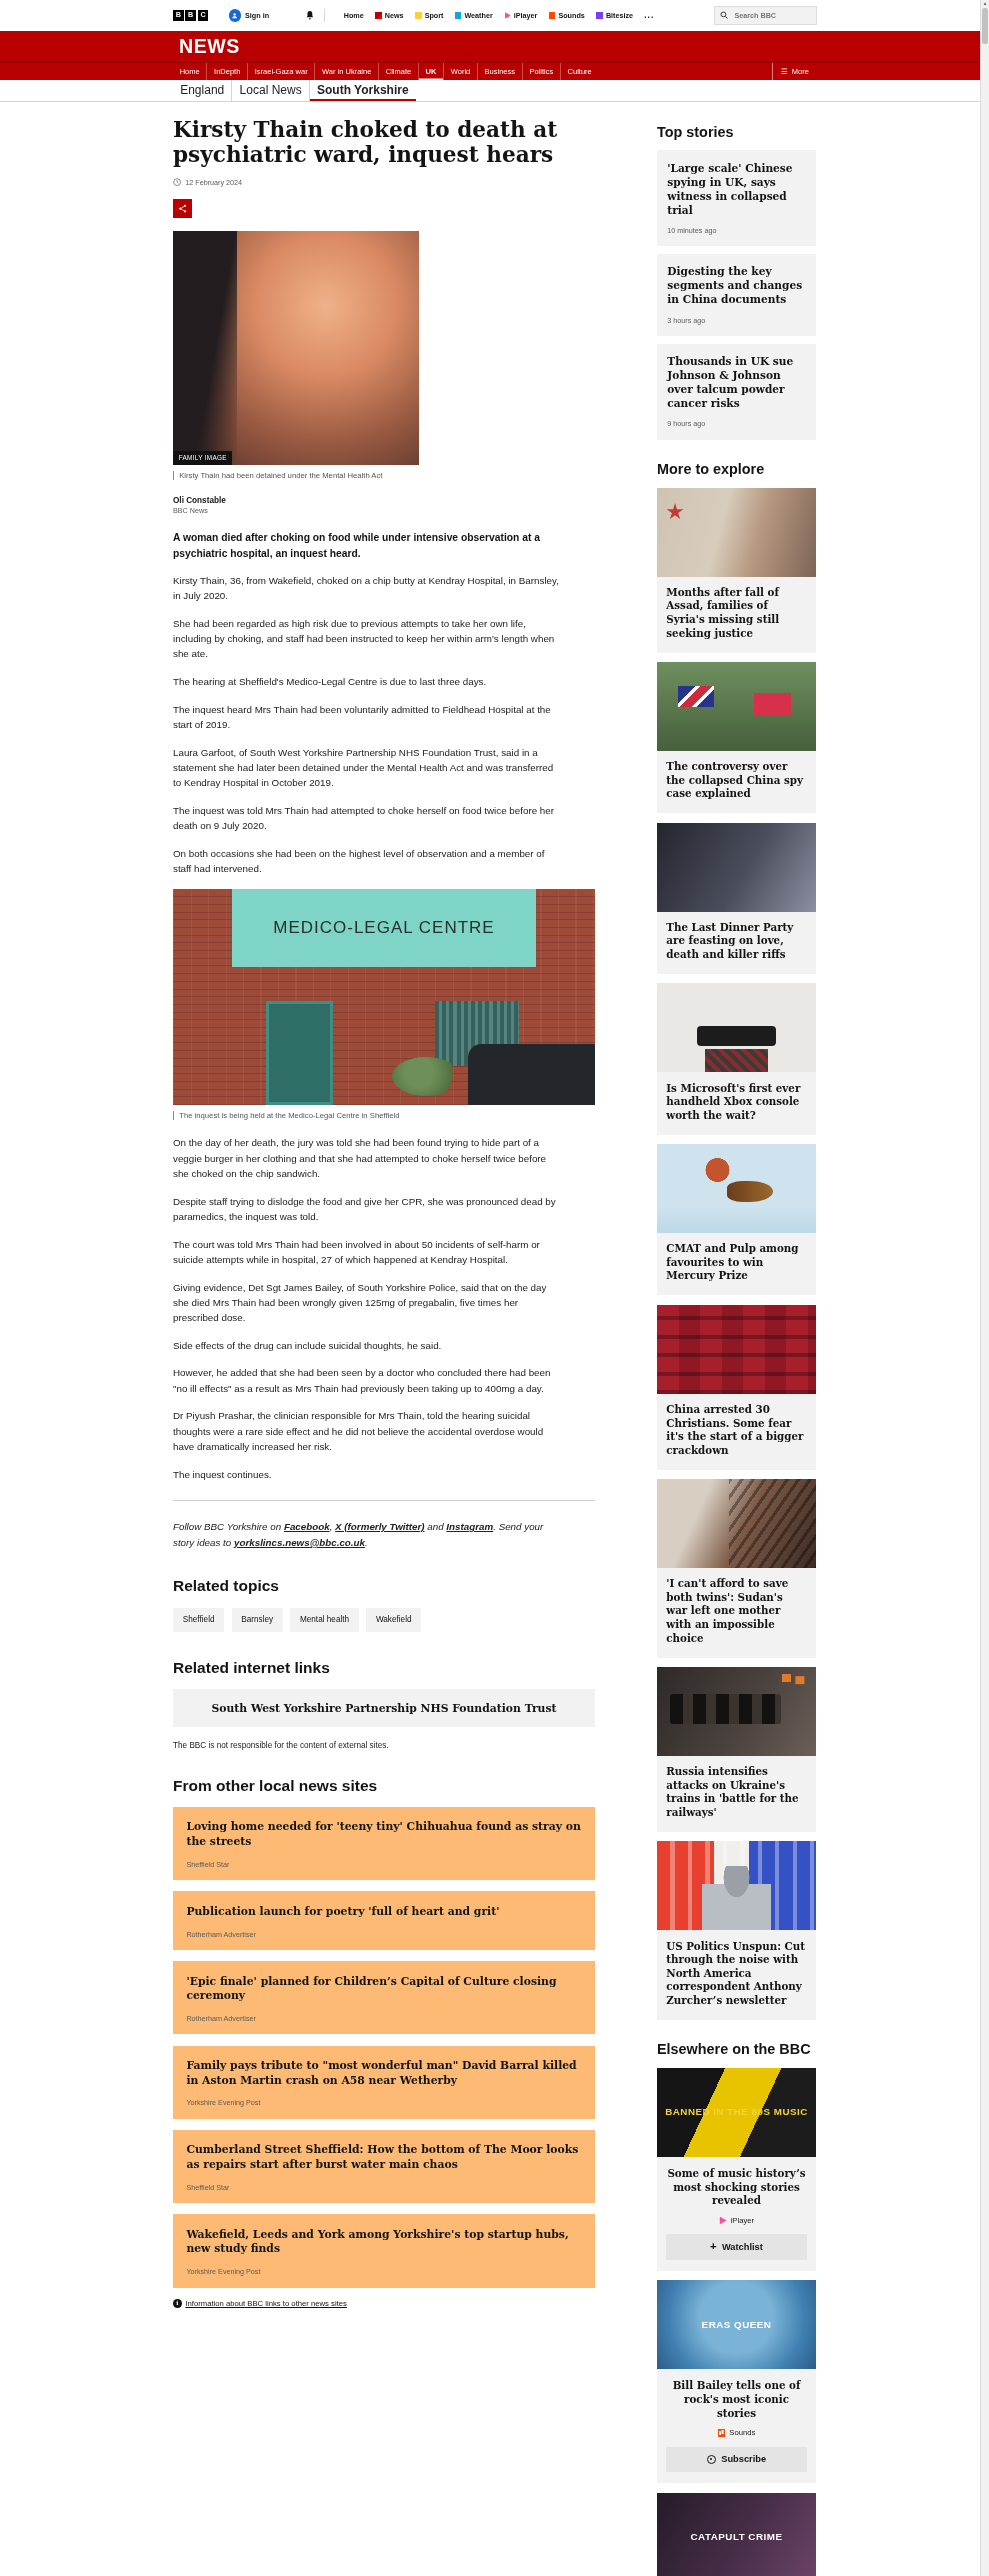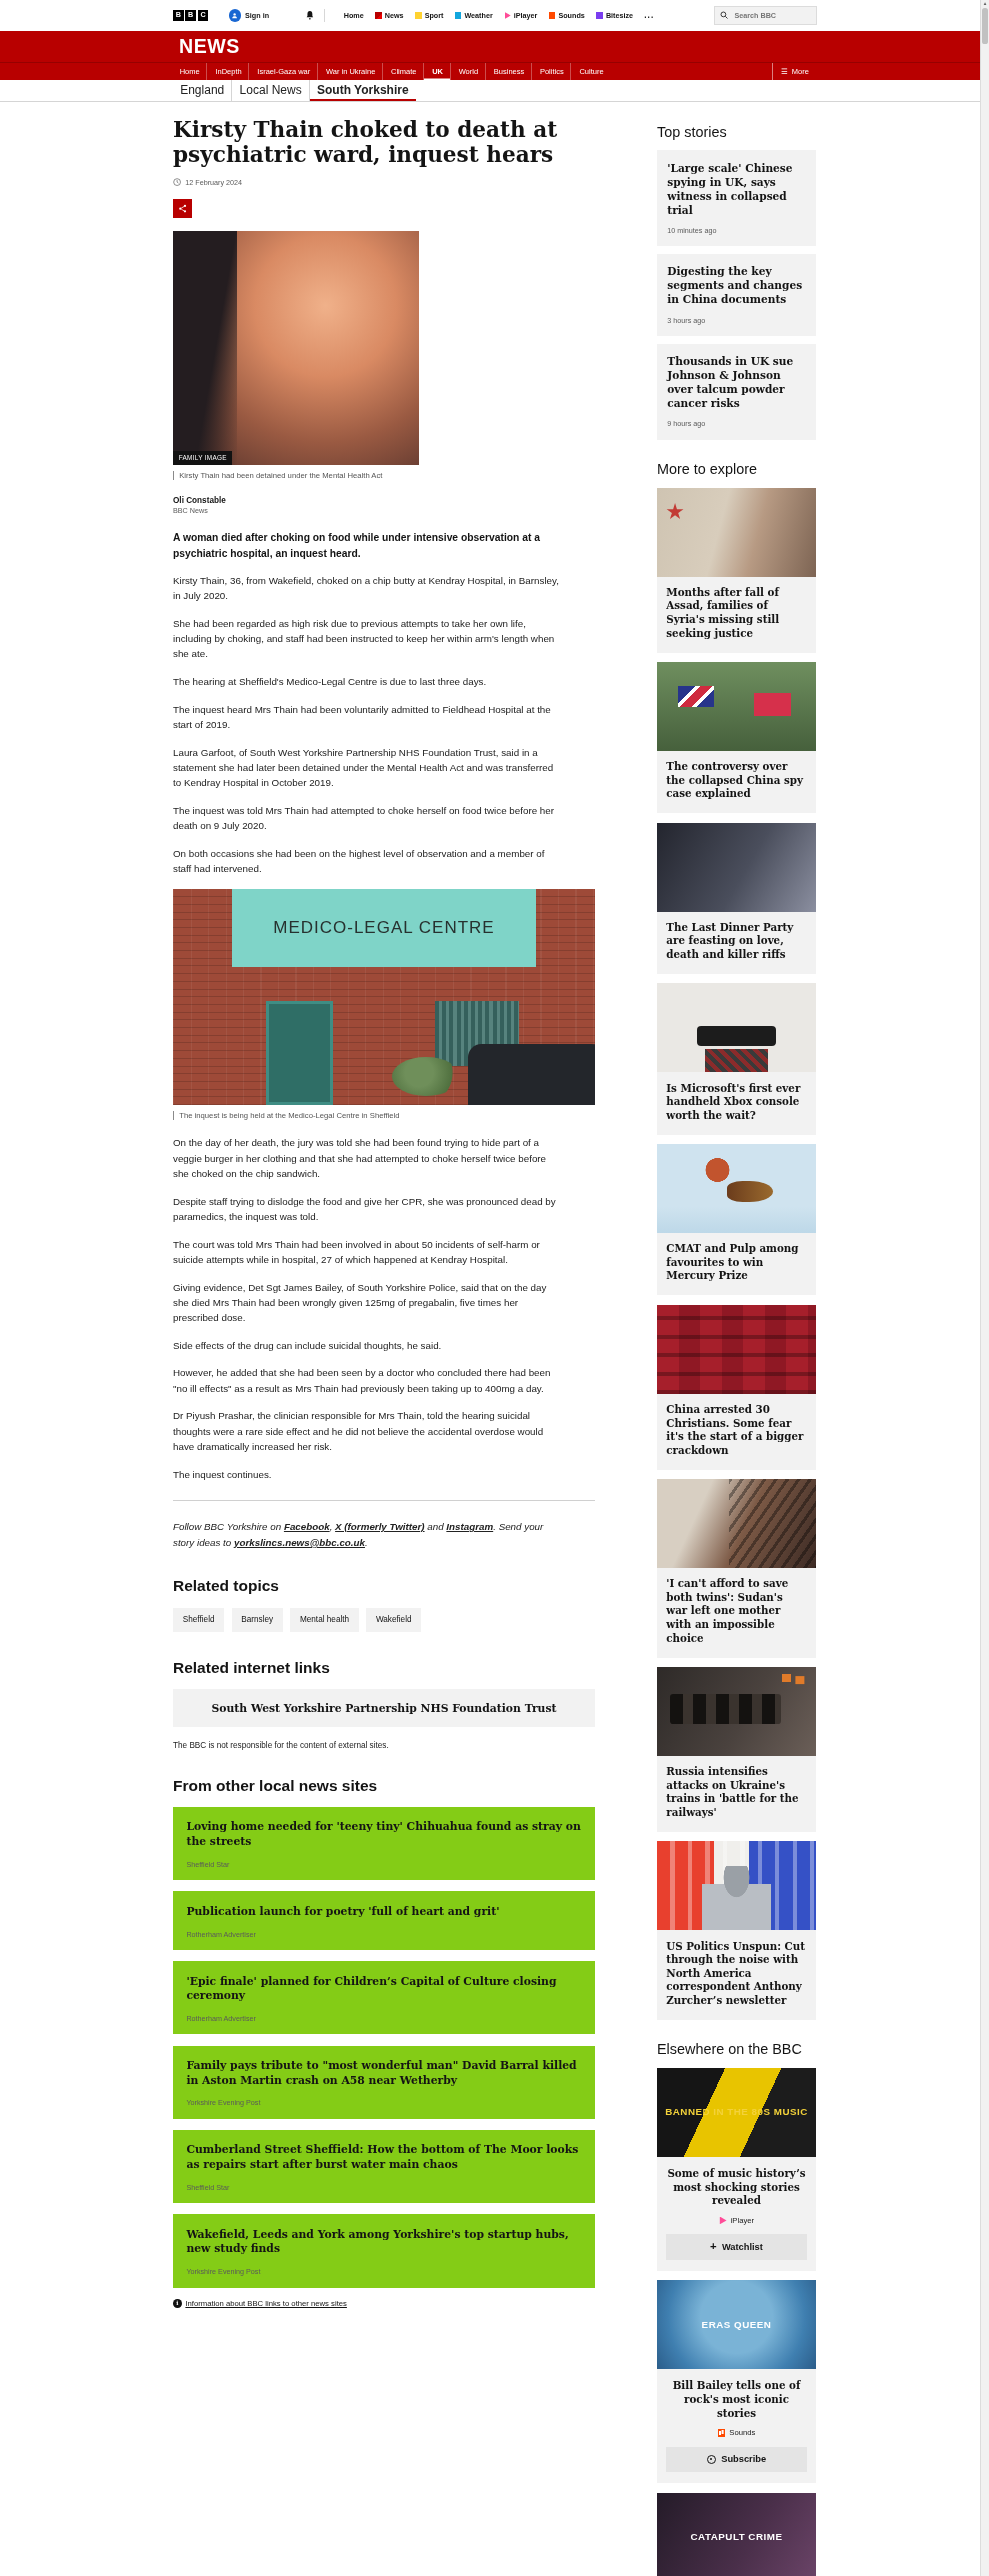"InDepth" .pn-item + .pn-item { padding-left: 8px -> none }
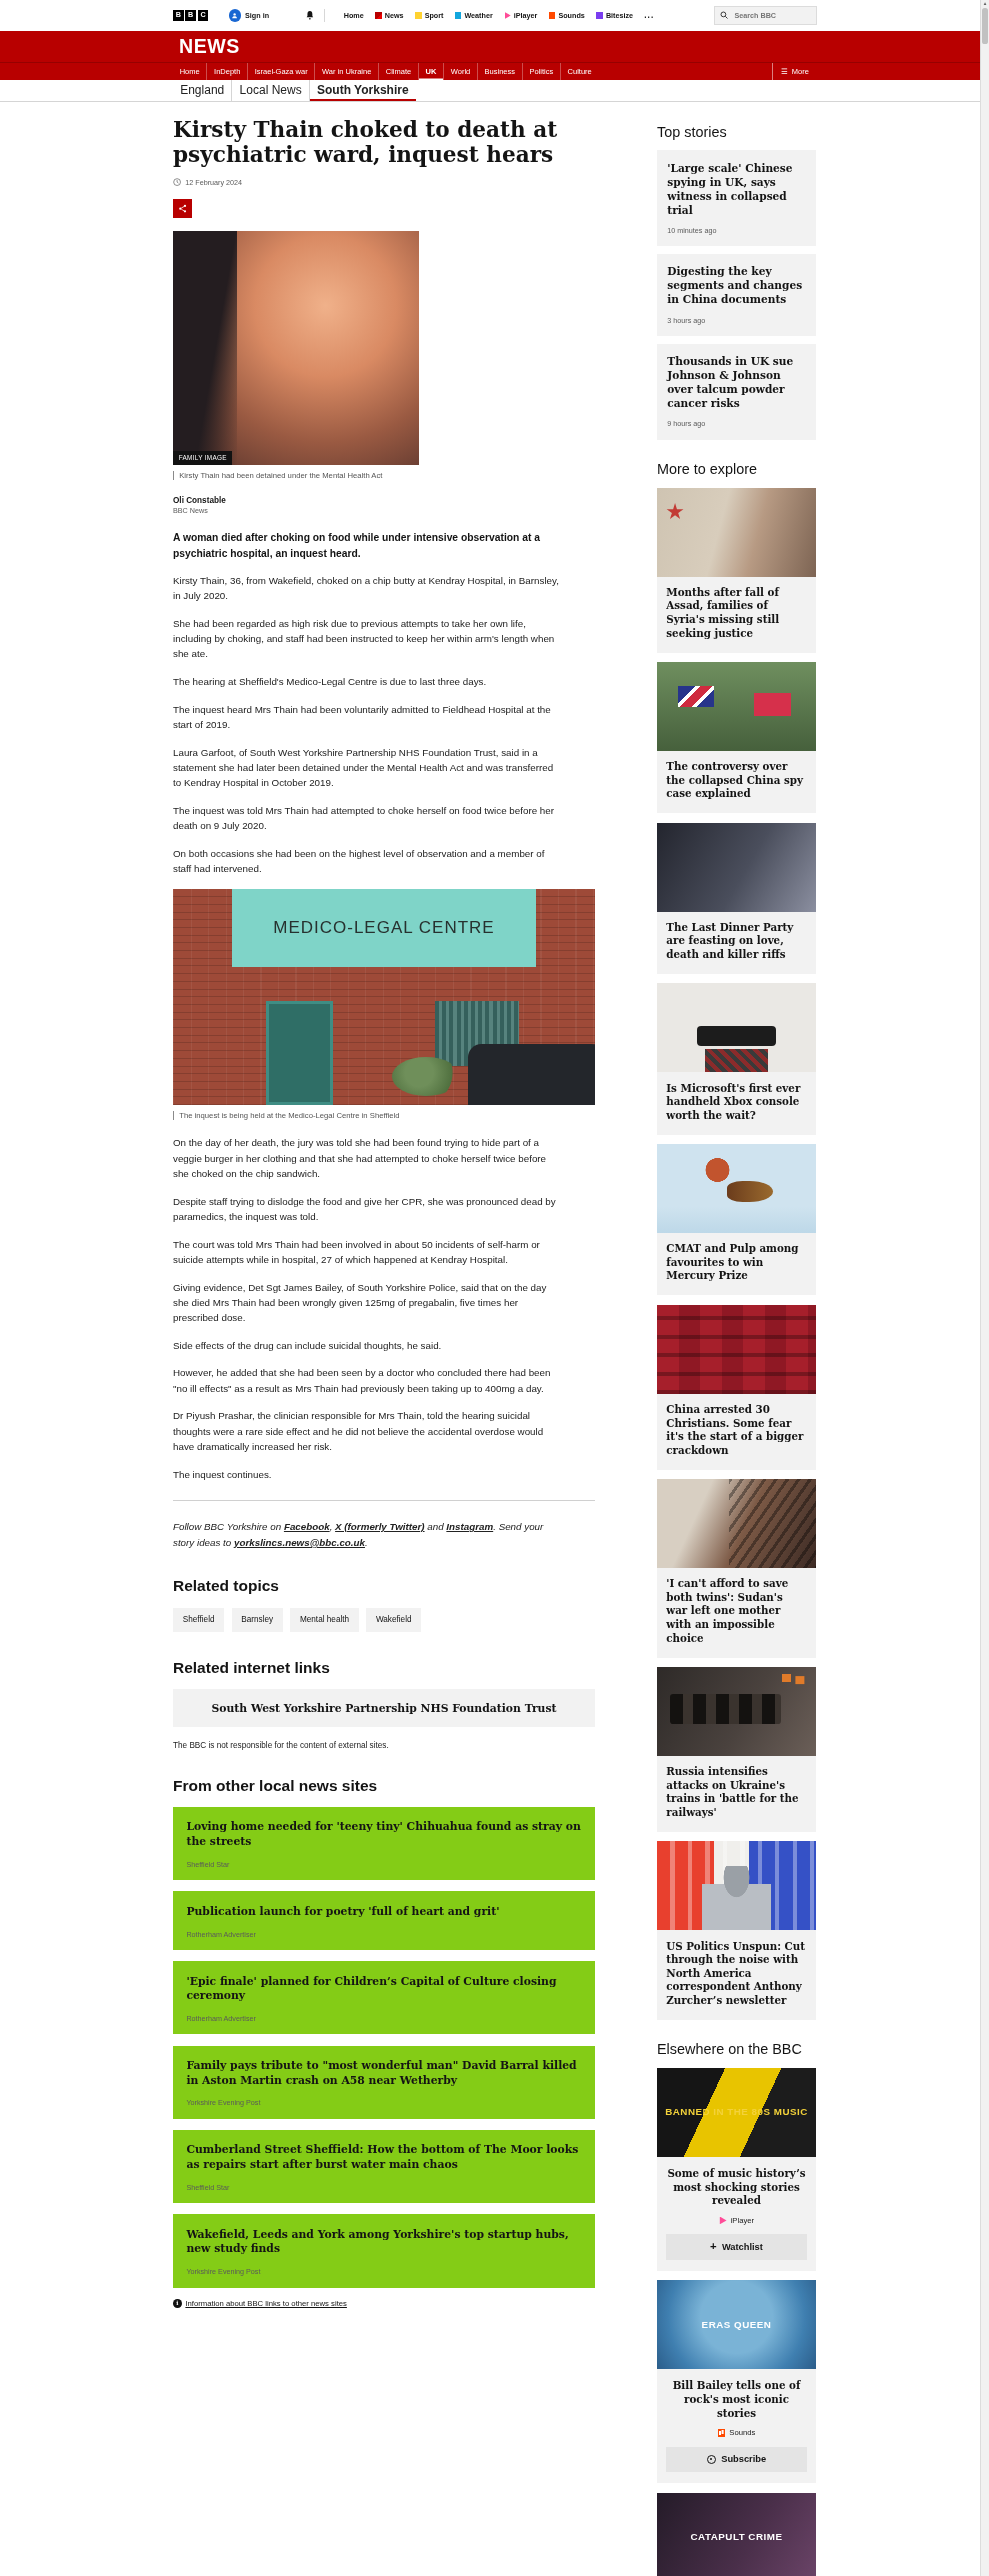"Top stories" h2.side-h { font-weight: normal -> bold }
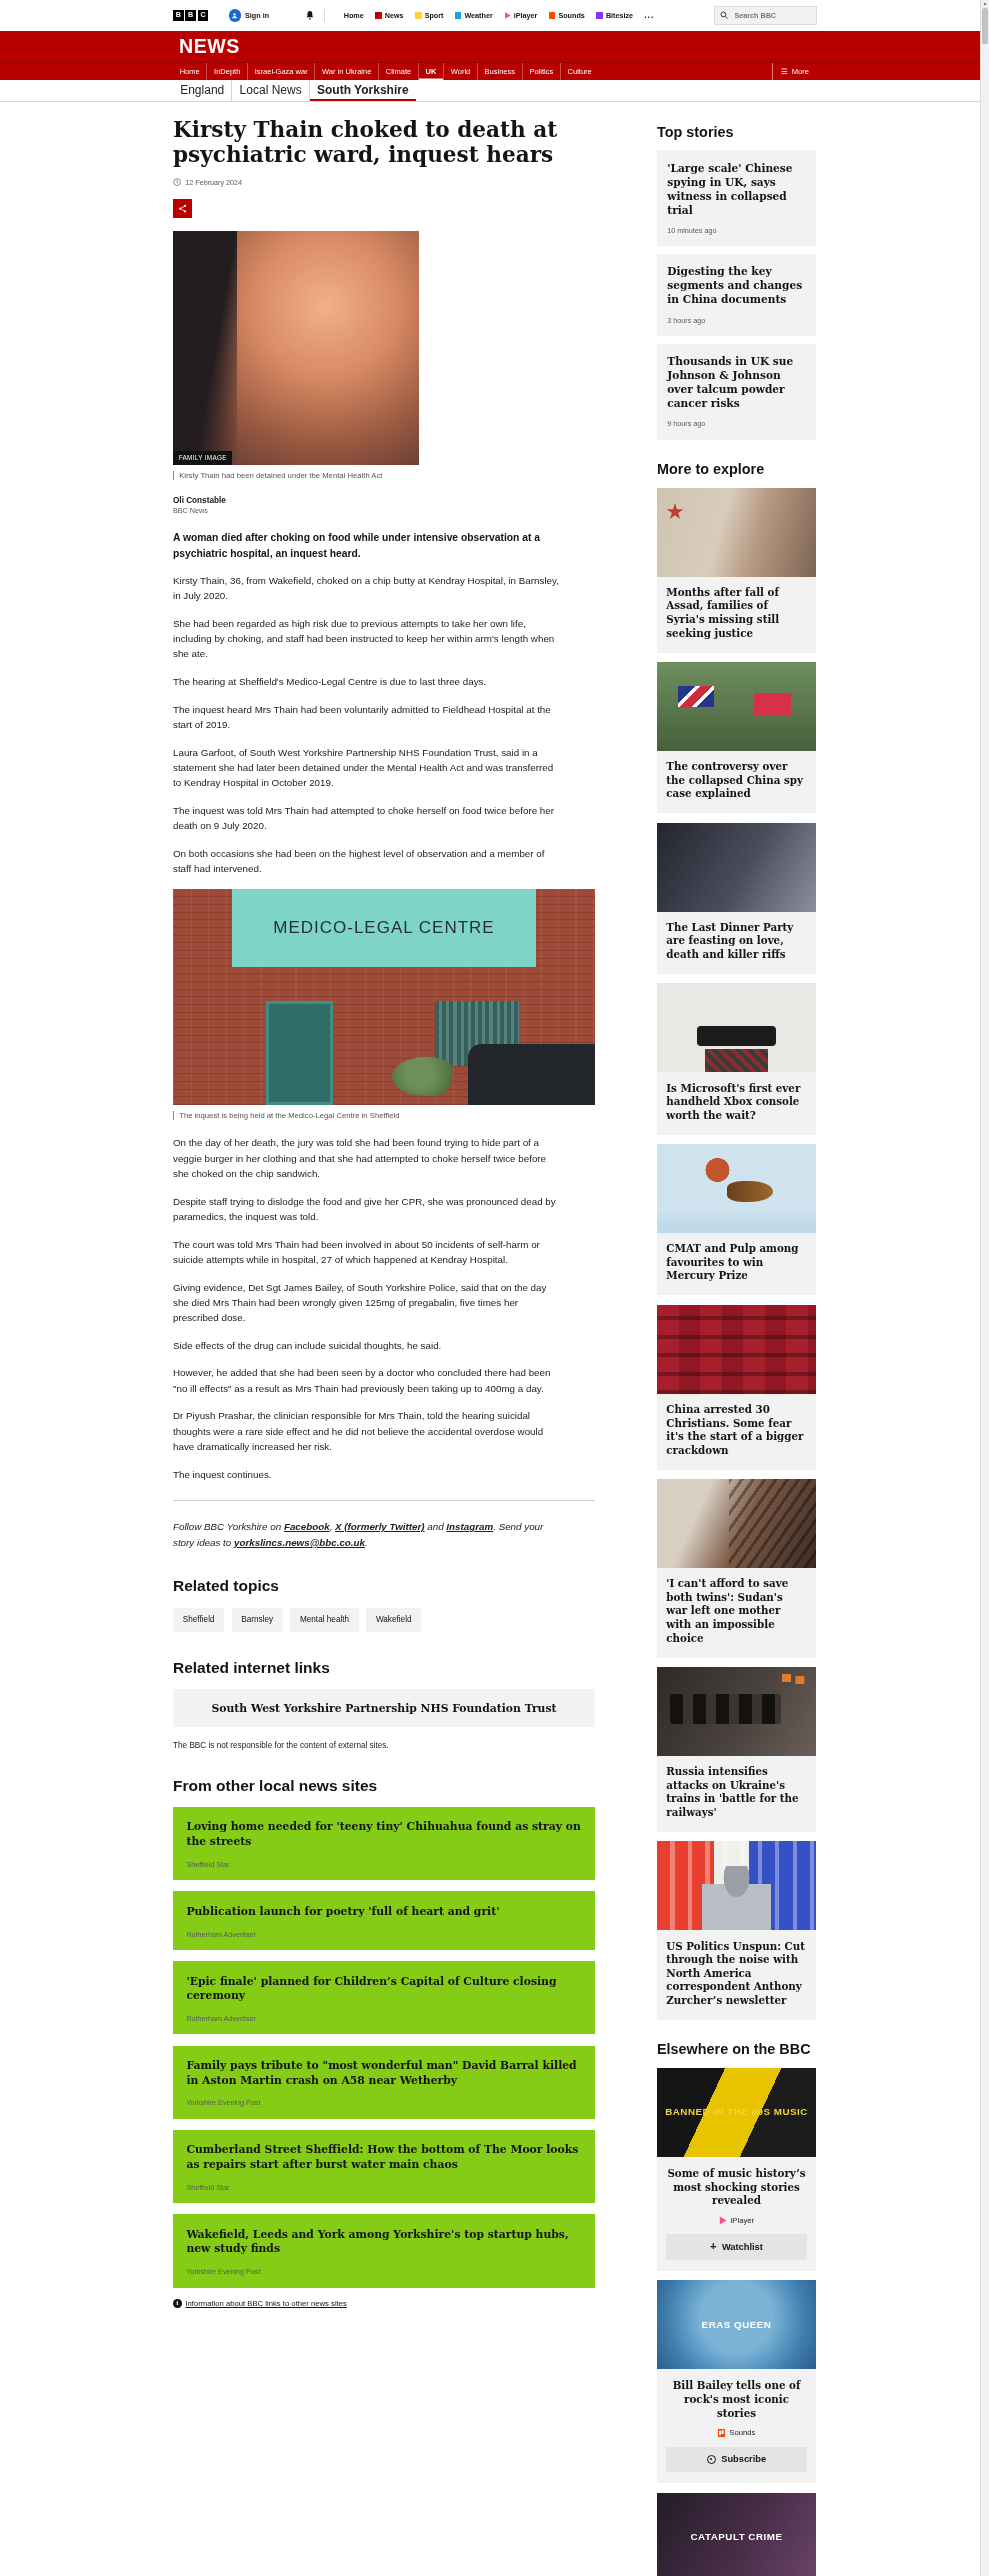"Loving home needed for 'teeny" .ln-card { background: #84cc16 -> #fdba74 }
